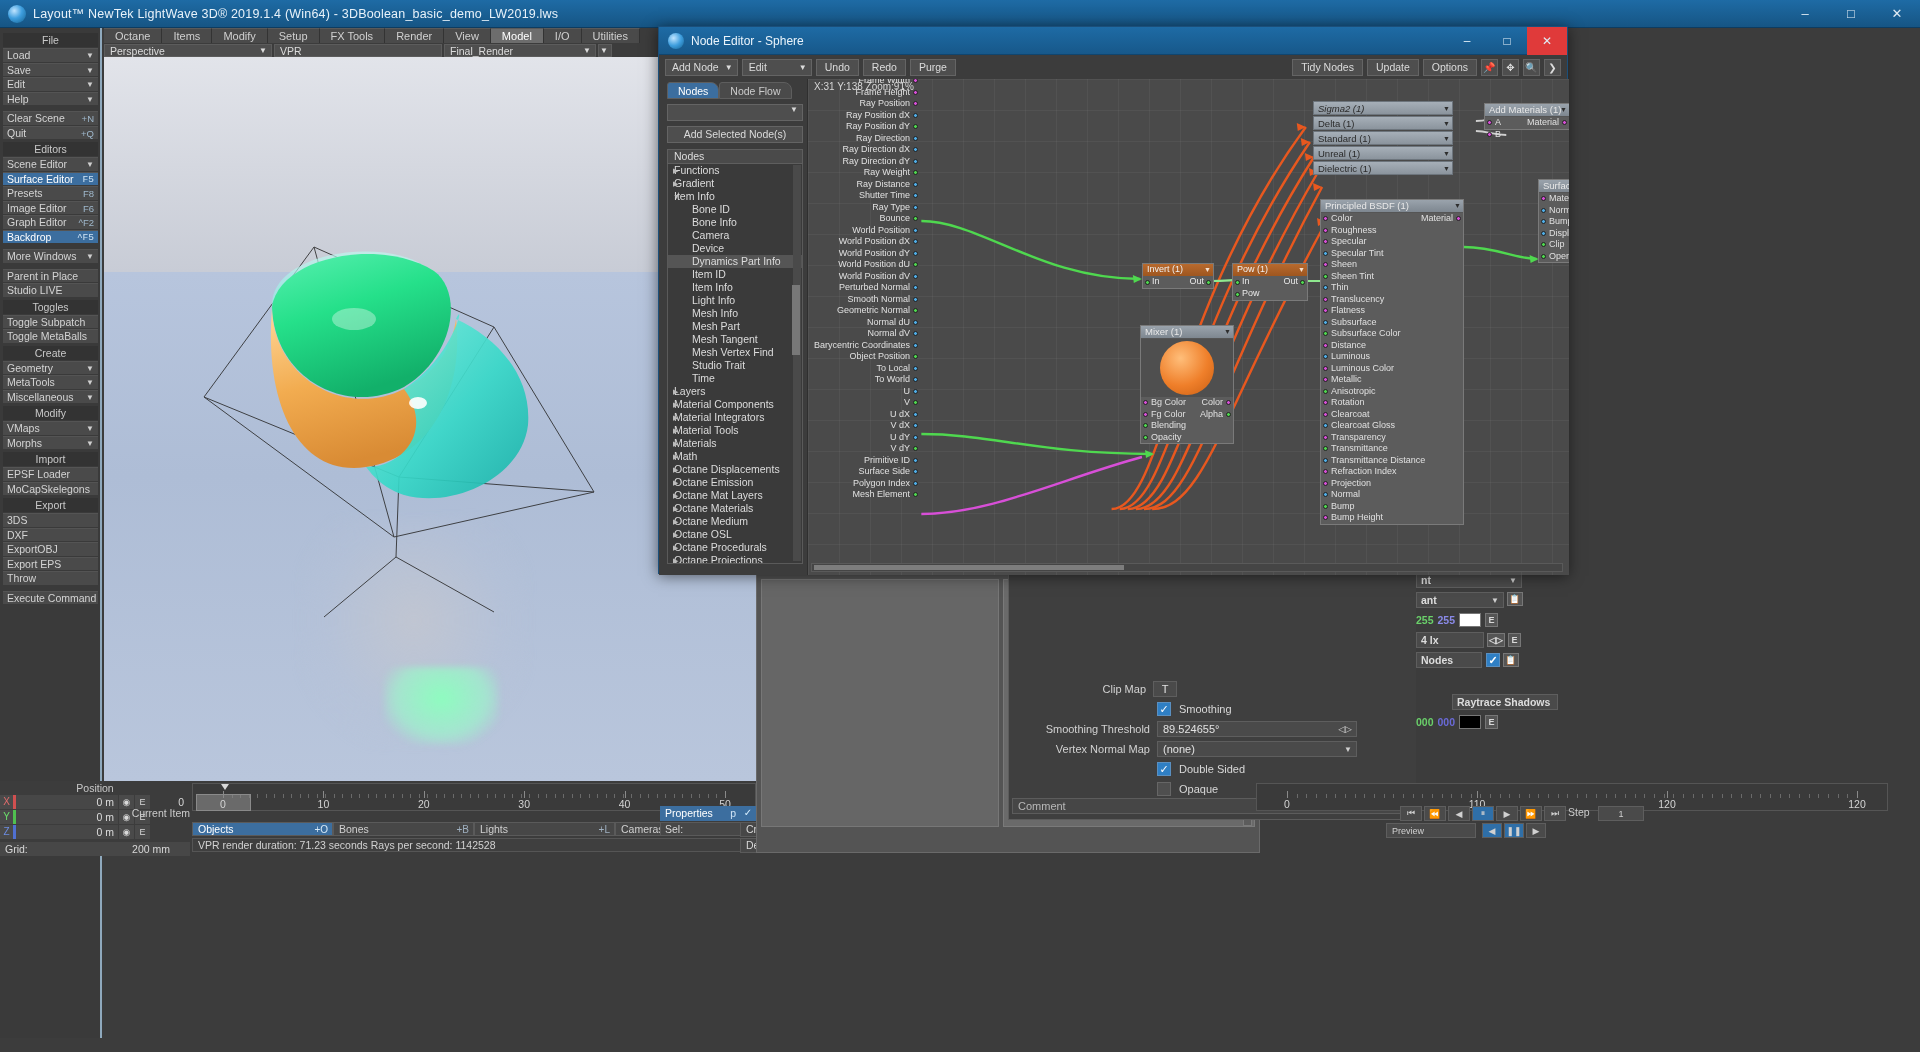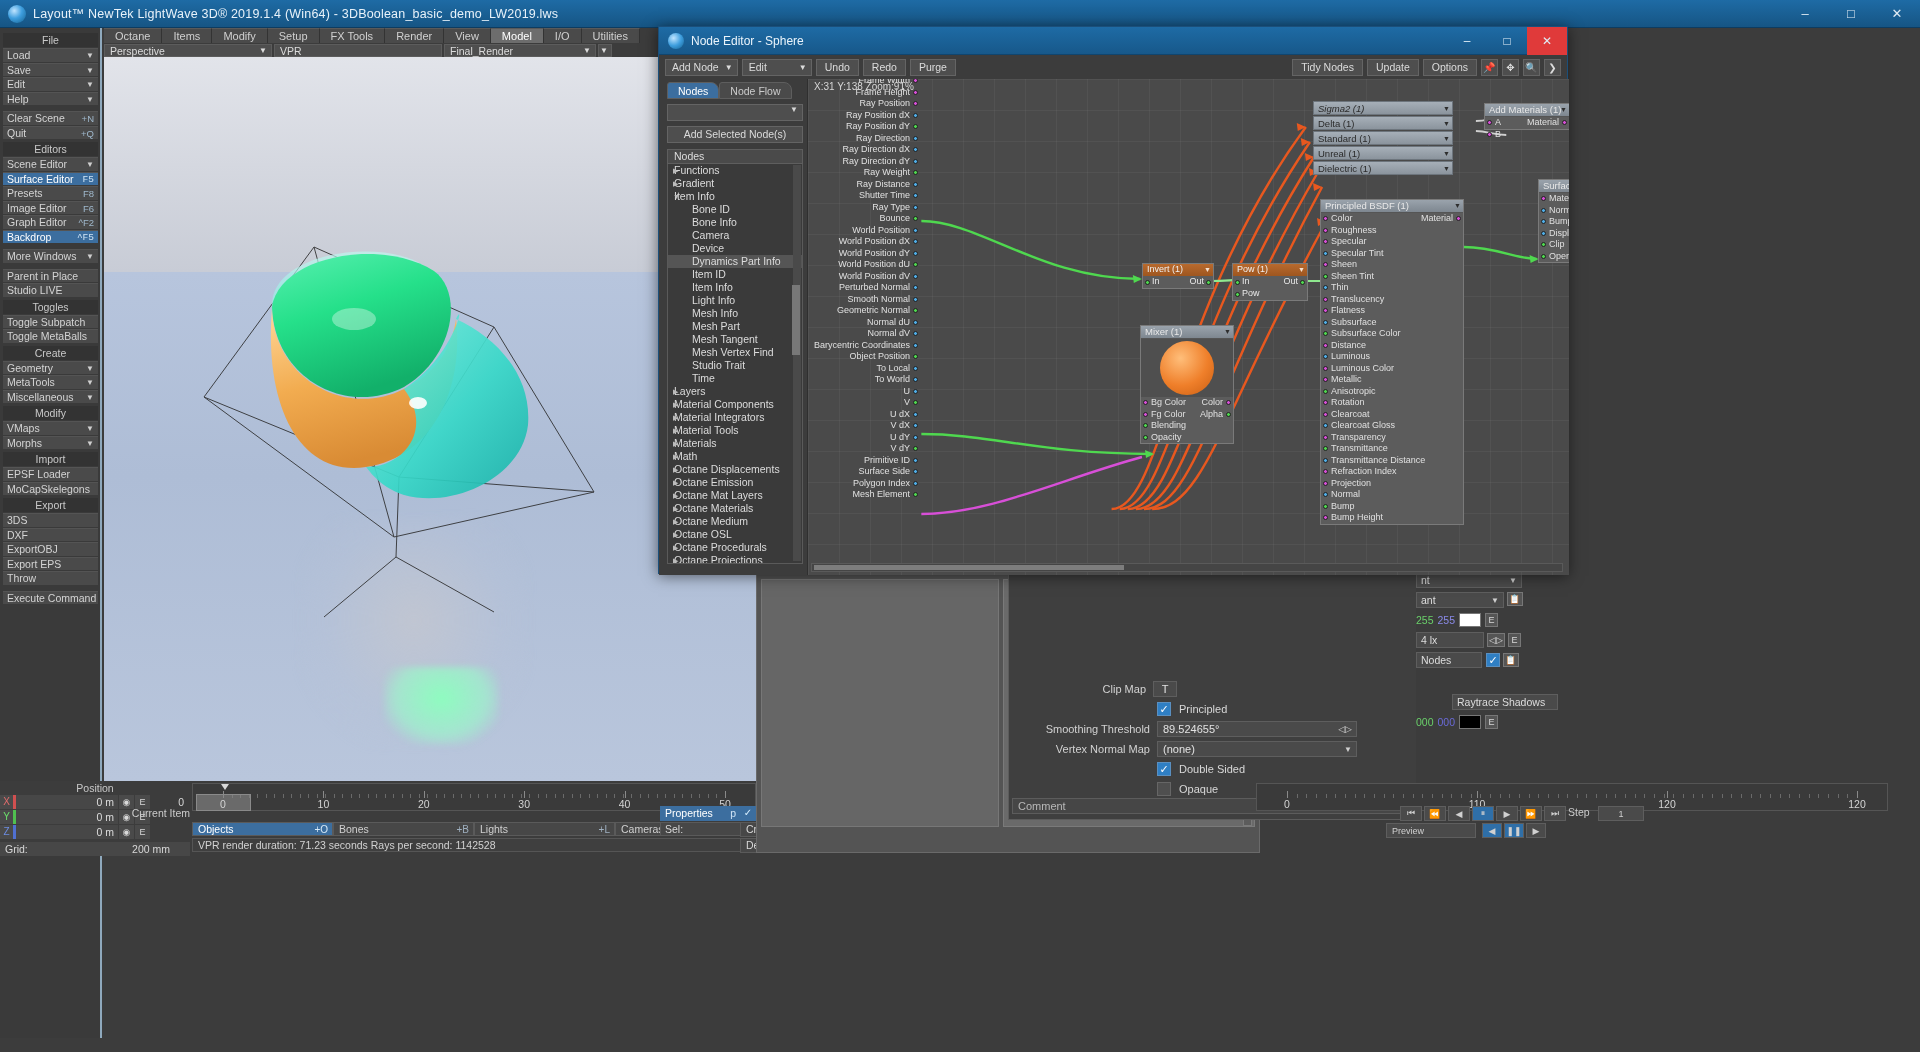"nt" .farcol { font-weight: none -> bold }
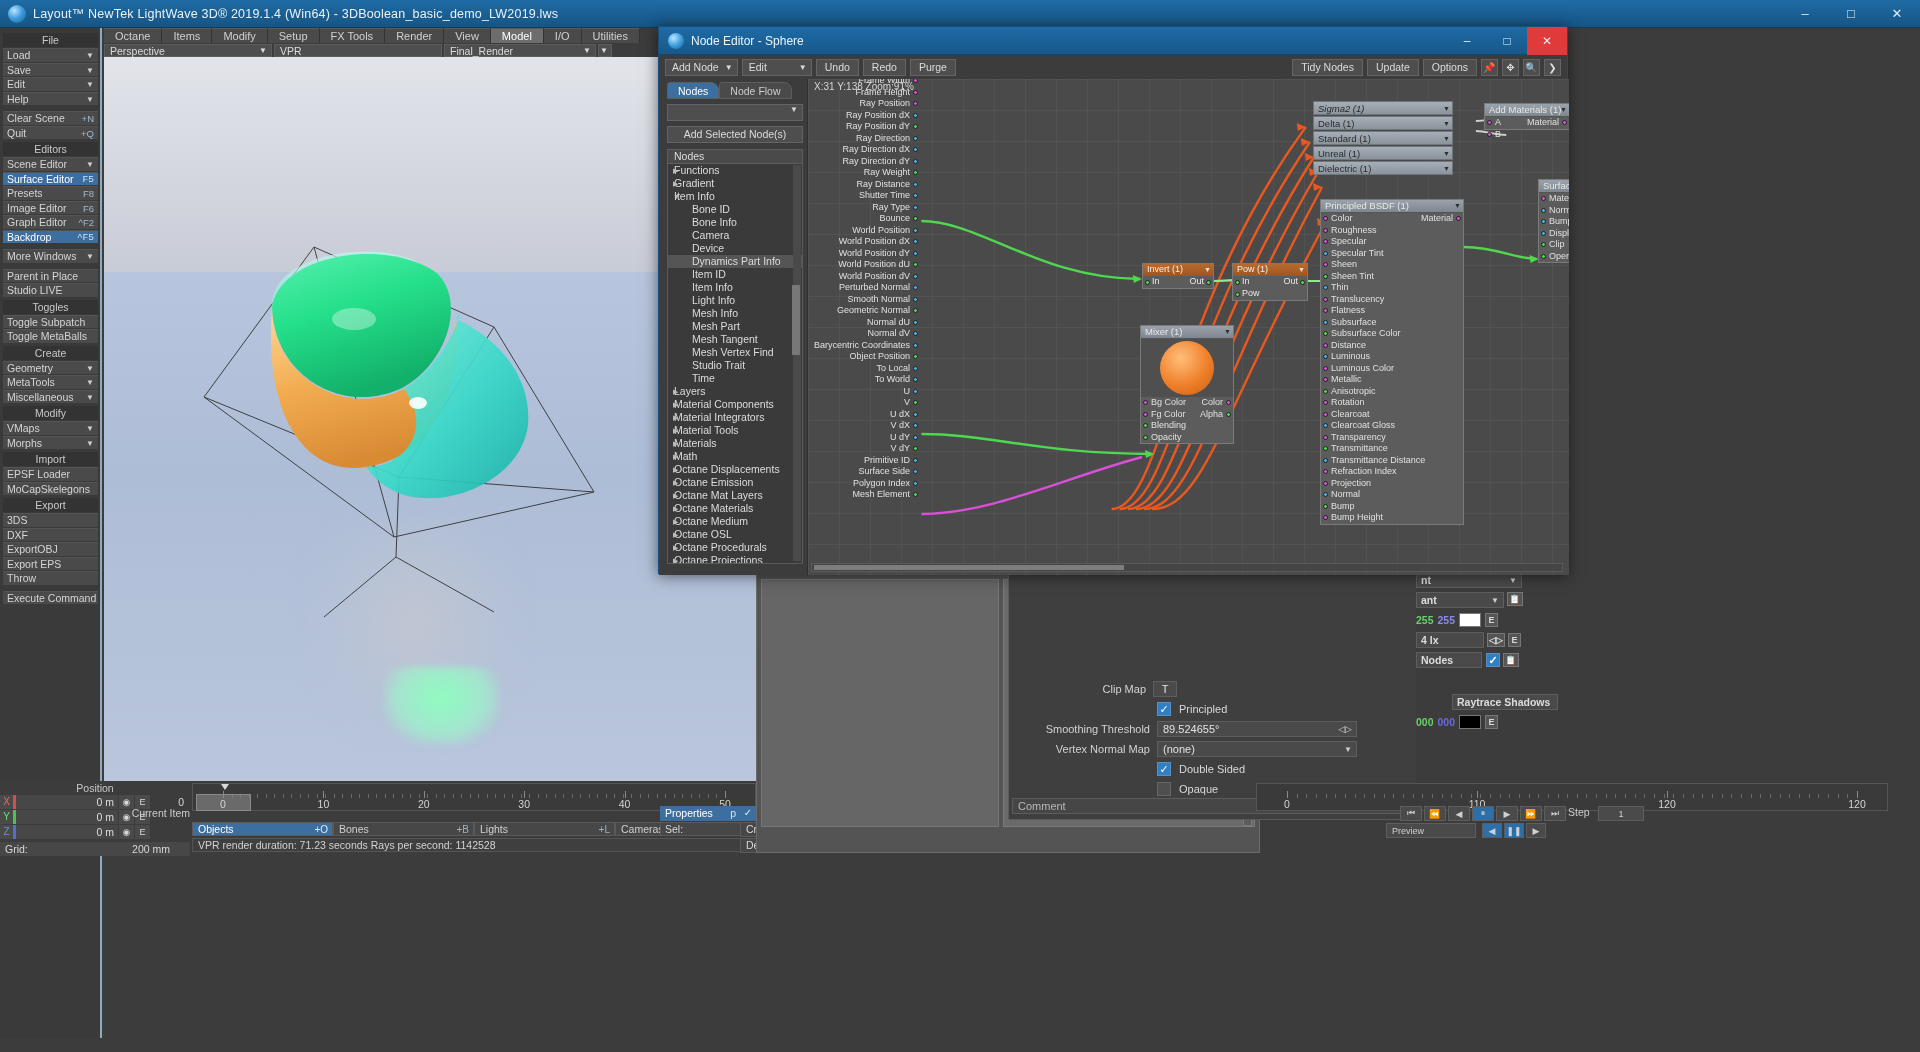"Principled" div { text: Principled -> Smoothing }
